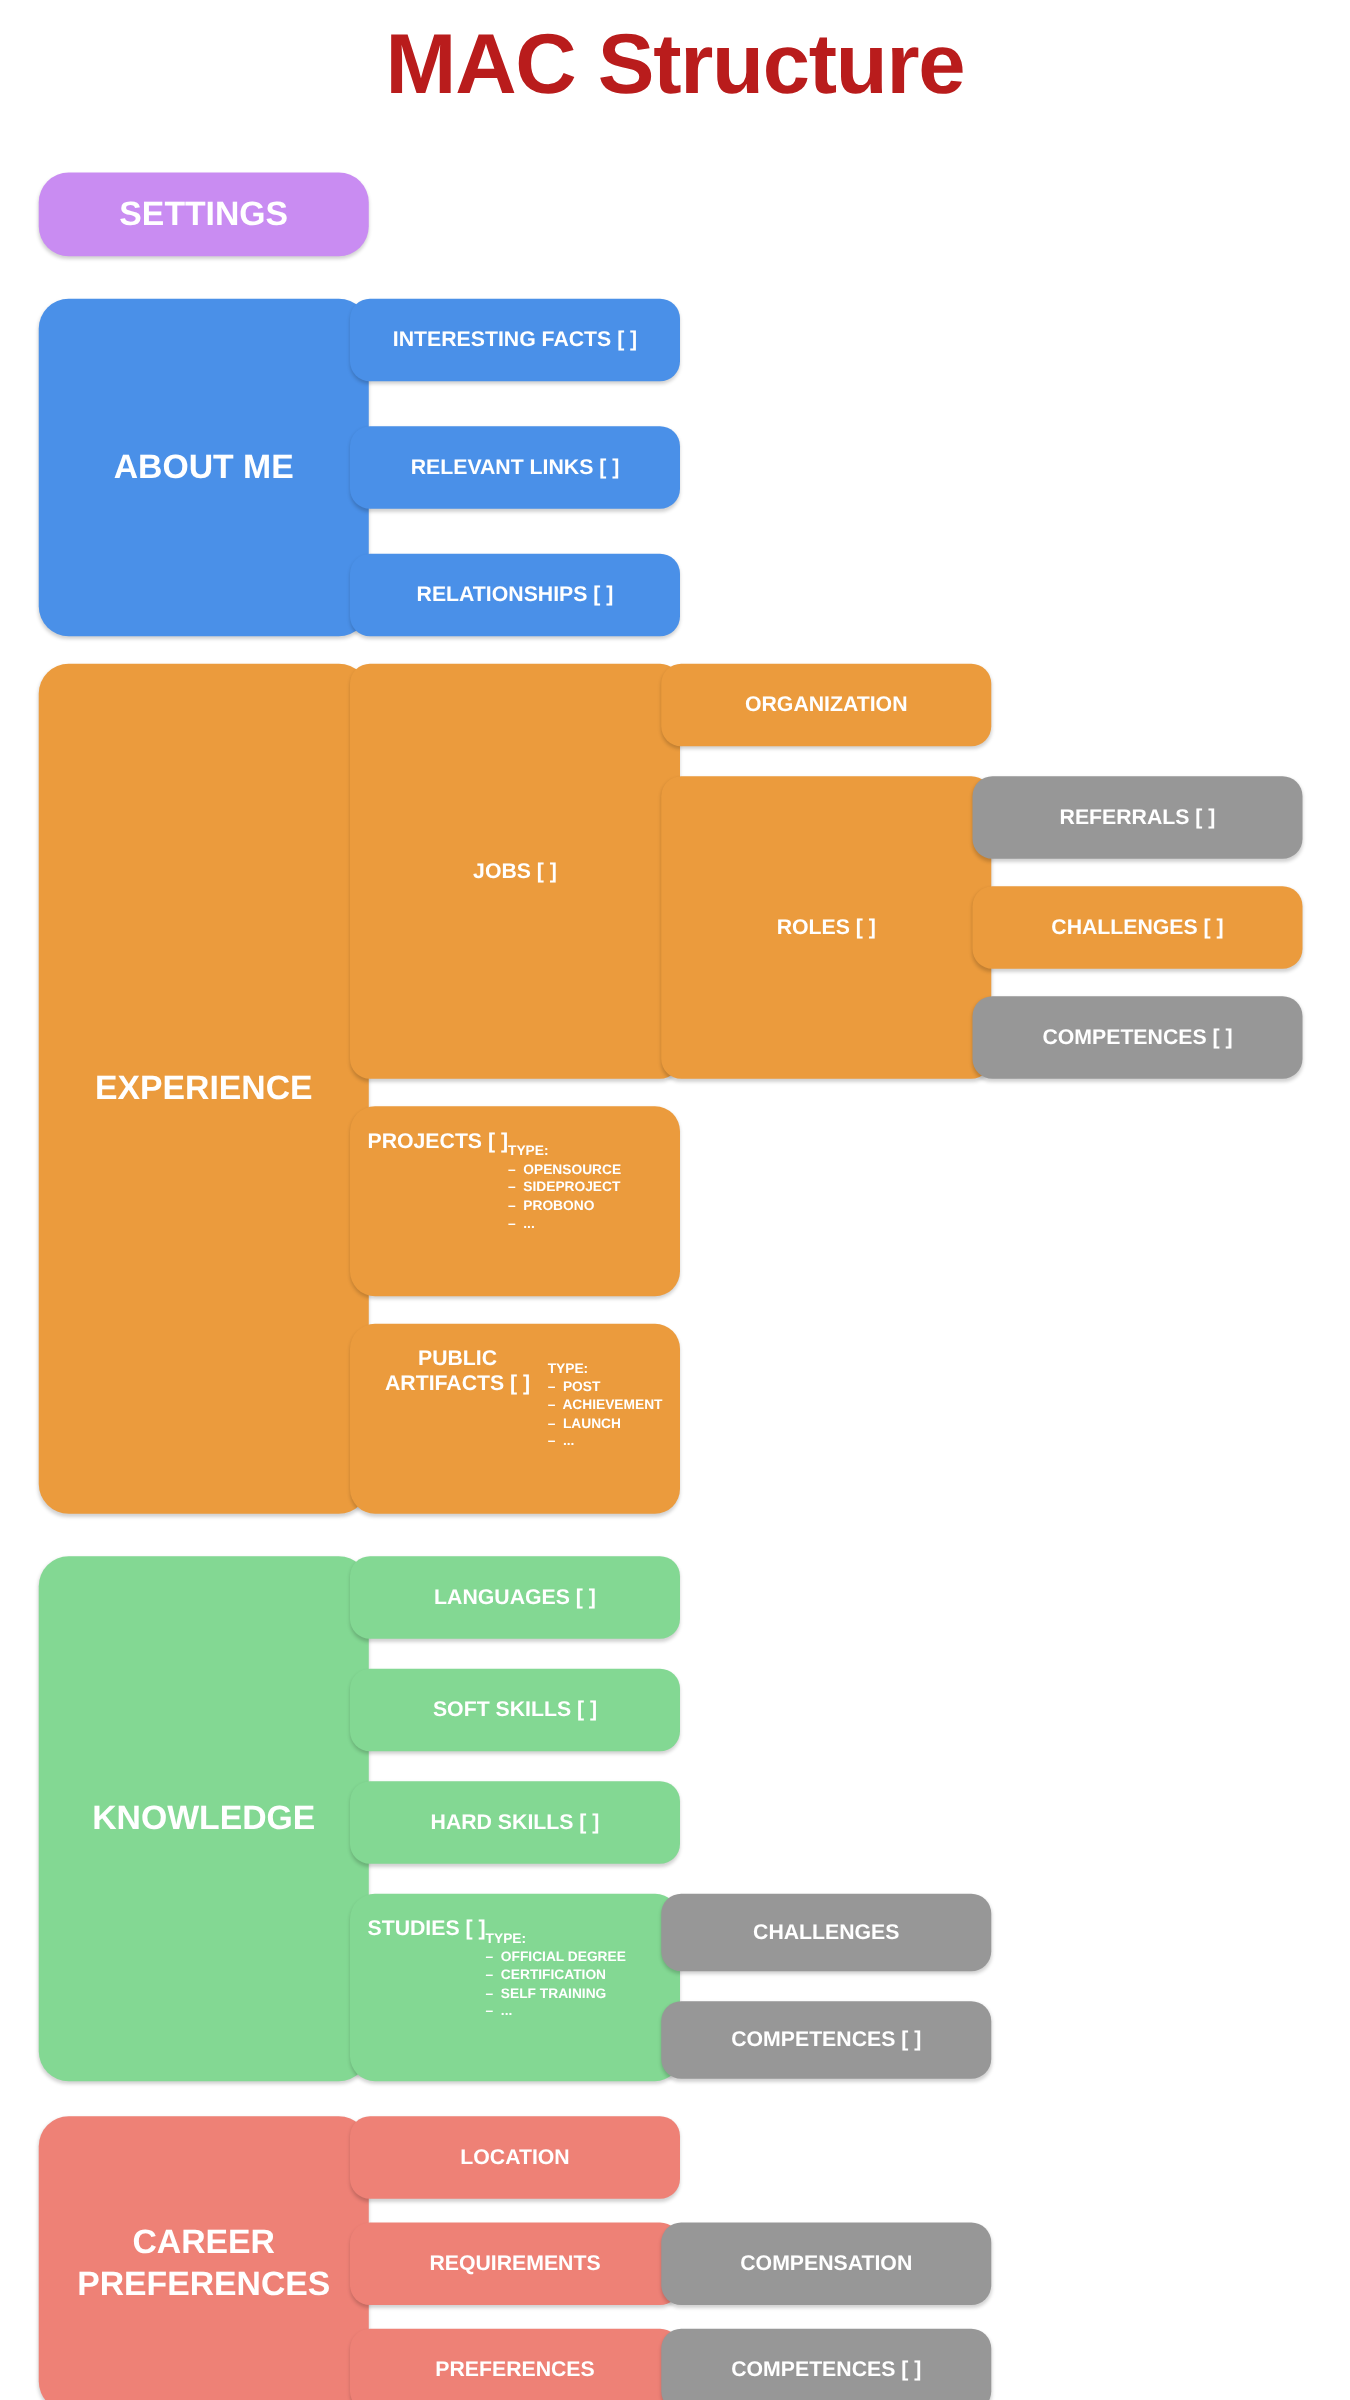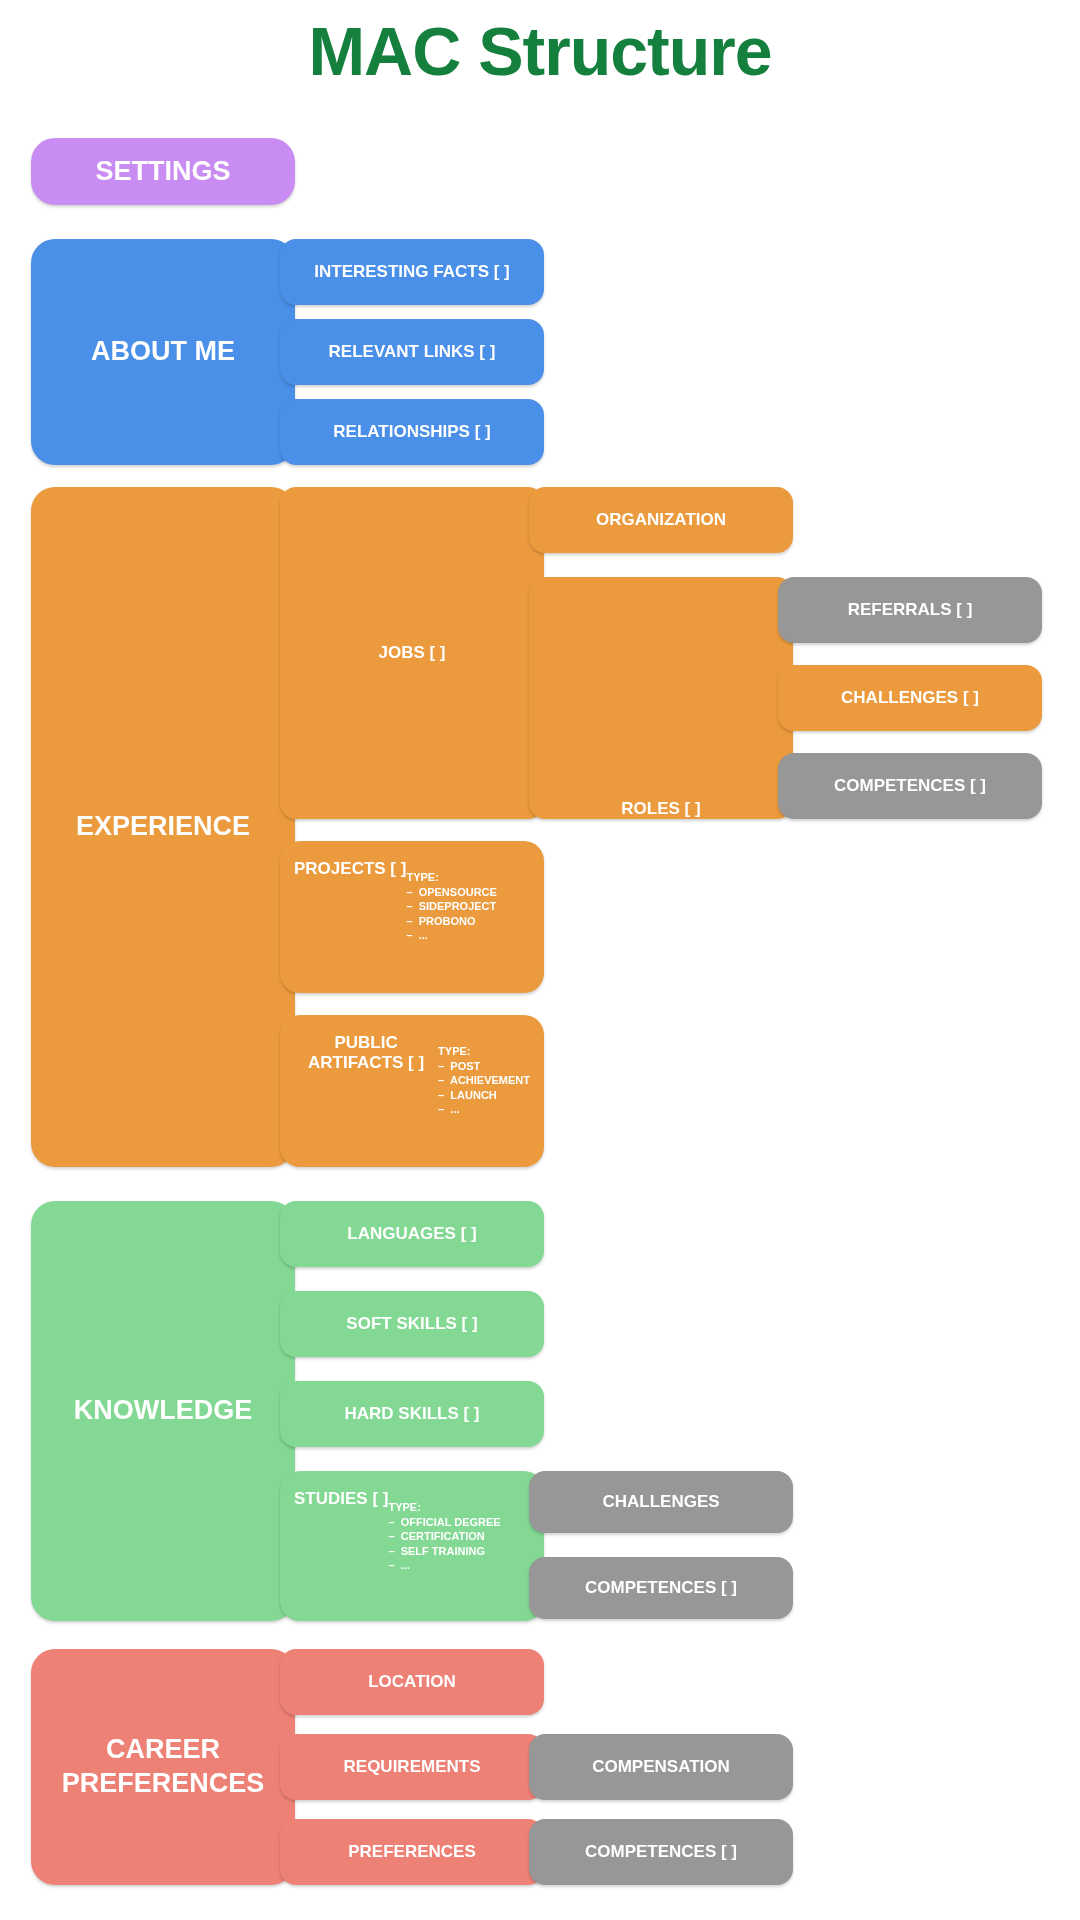"MAC Structure" .title { color: #15803d -> #b91c1c }
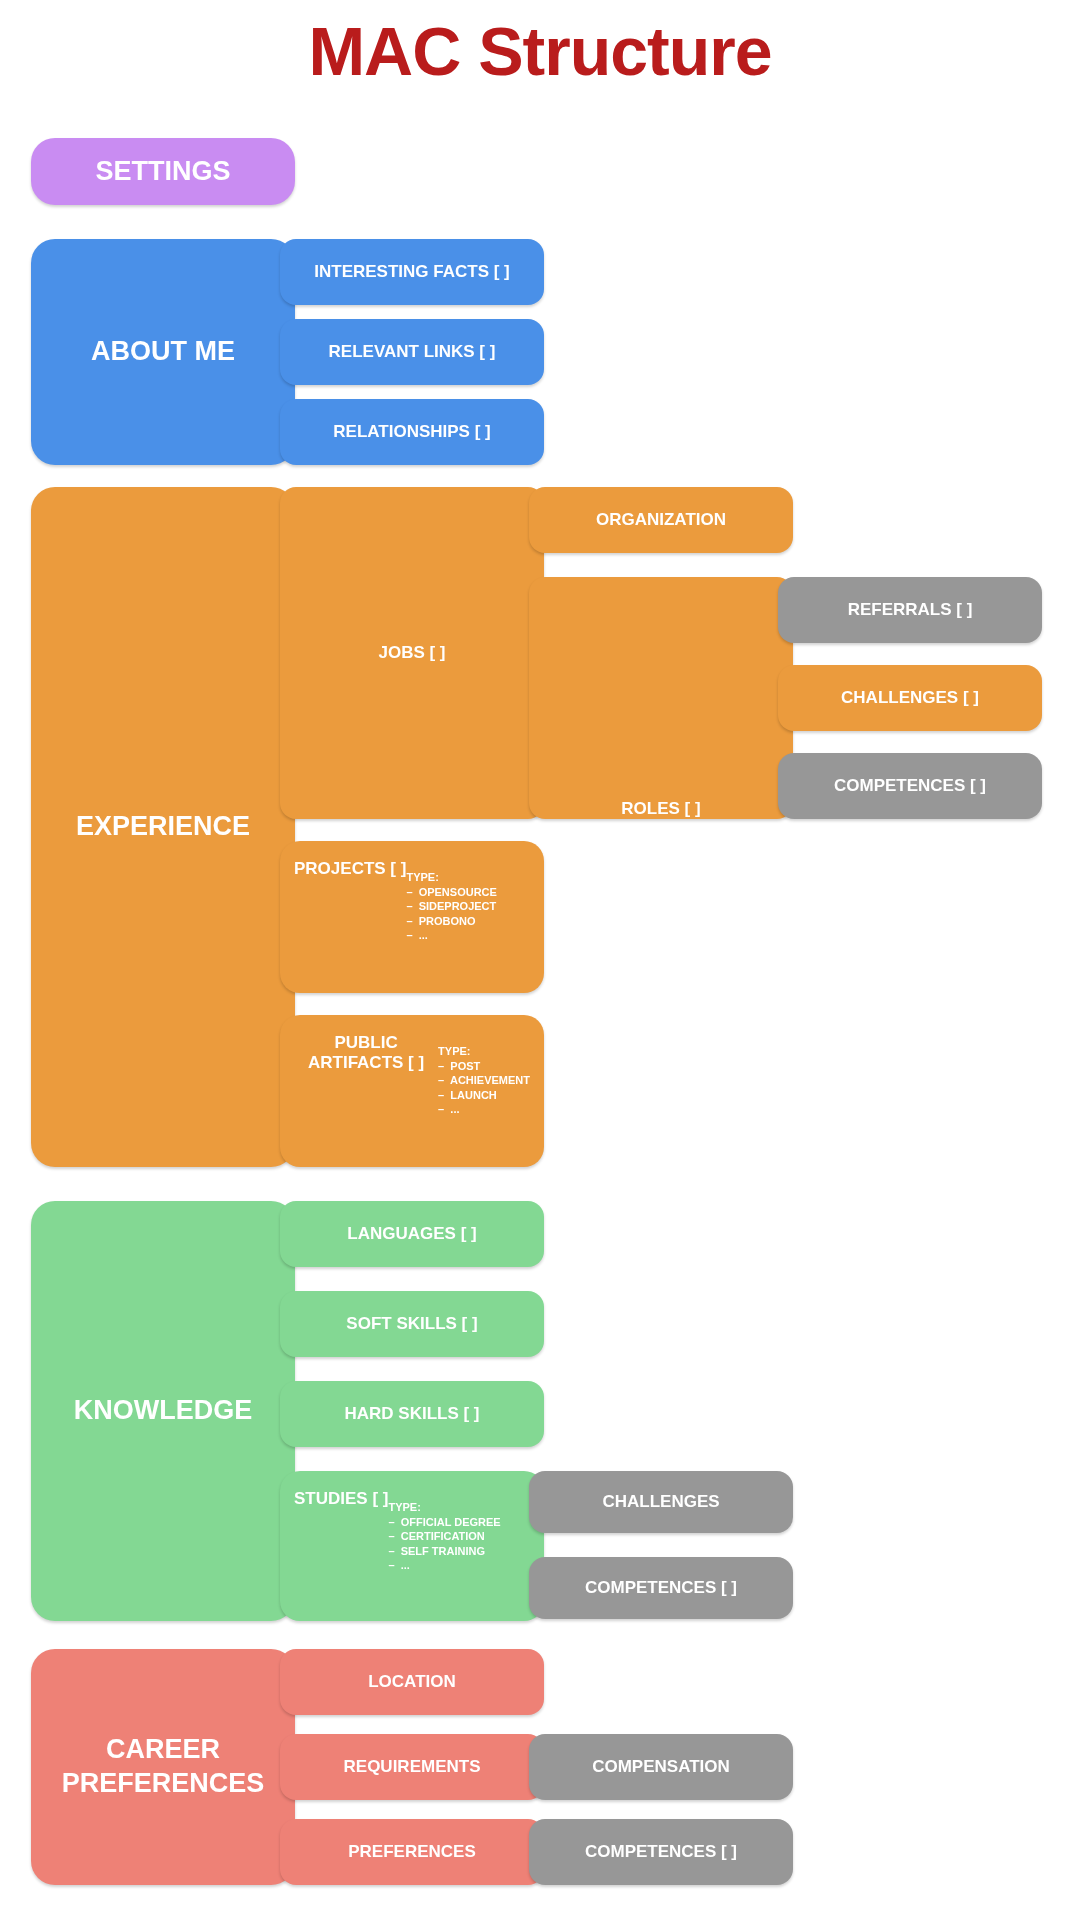"INTERESTING FACTS [ ]" .gap26 { gap: 14px -> 36px }
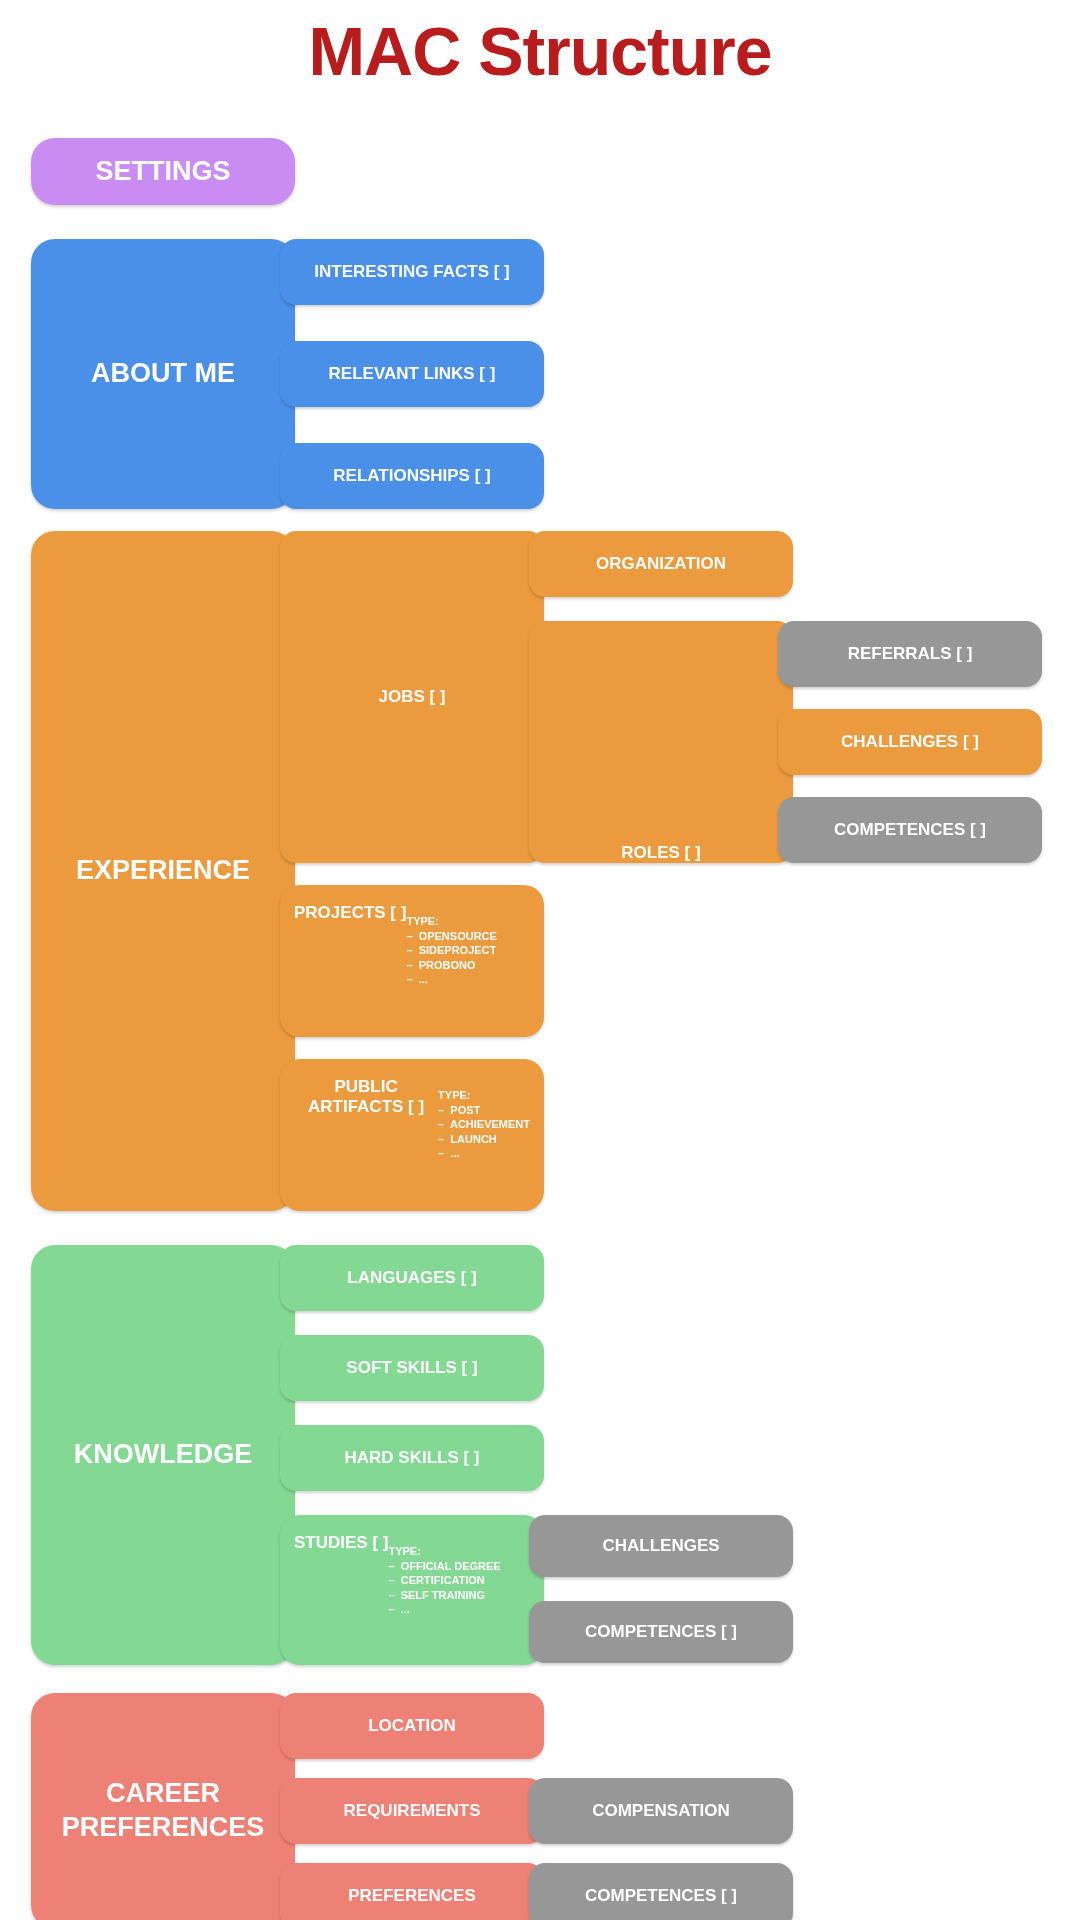"ROLES [ ]" .roles-h { align-items: flex-end -> none }
